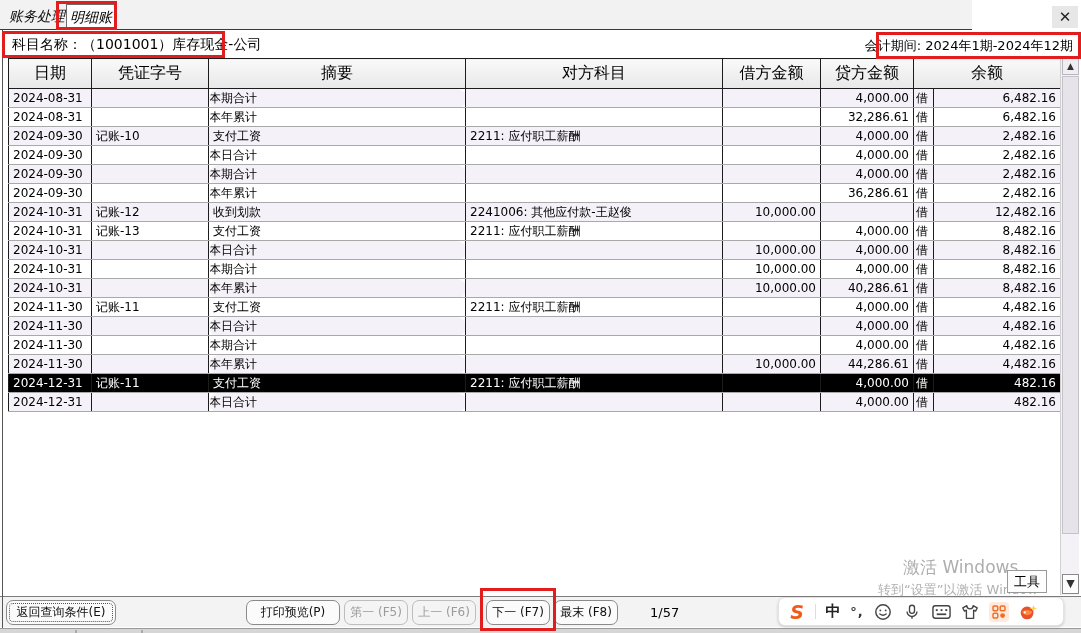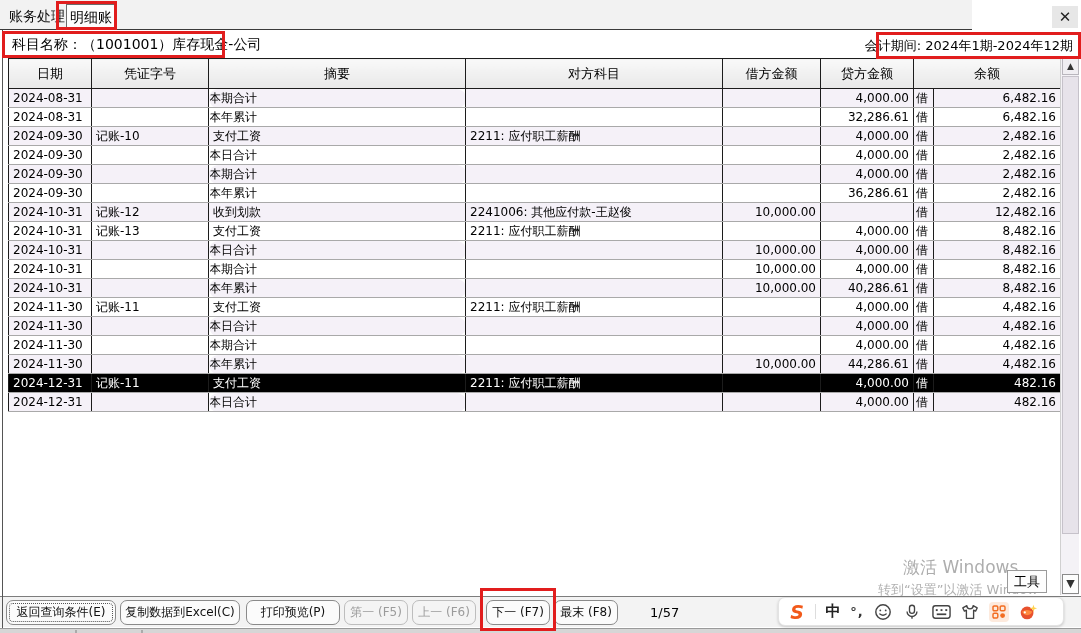"账务处理" .tabstrip { font-style: none -> italic }
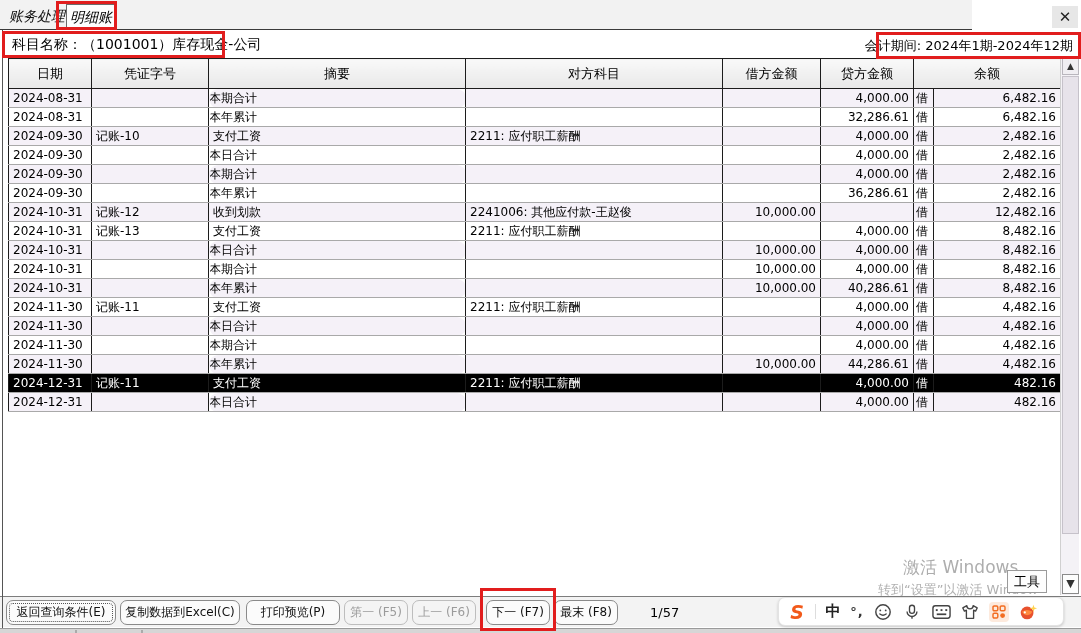"日期" th { font-size: 13px -> 16px }
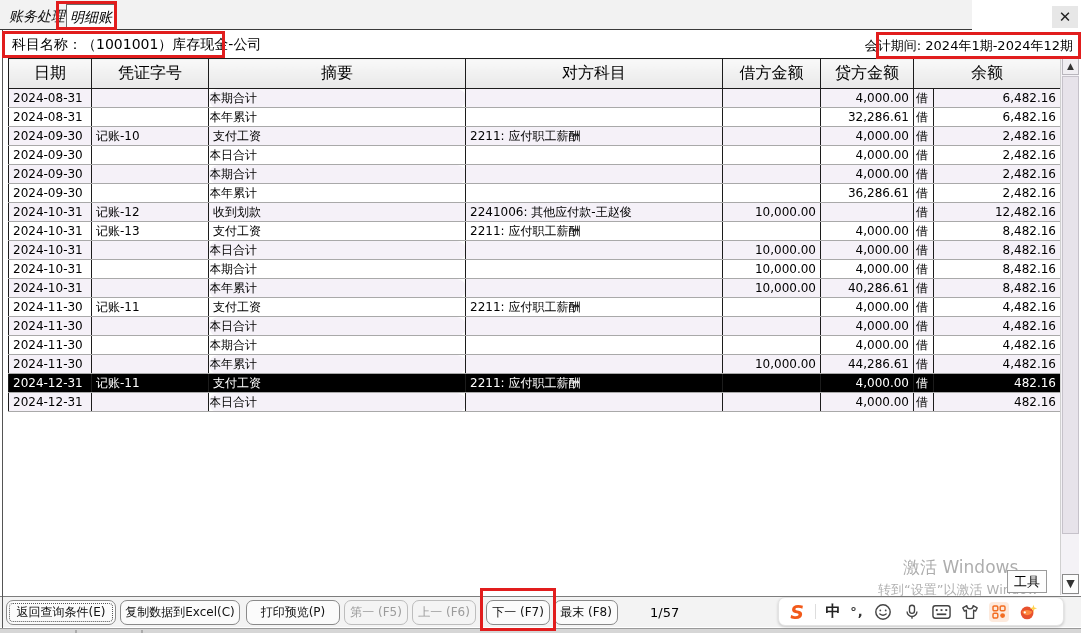"复制数据到Excel(C)" button.tb-btn { html: <button>复制数据到Excel(C)</button> -> none }
